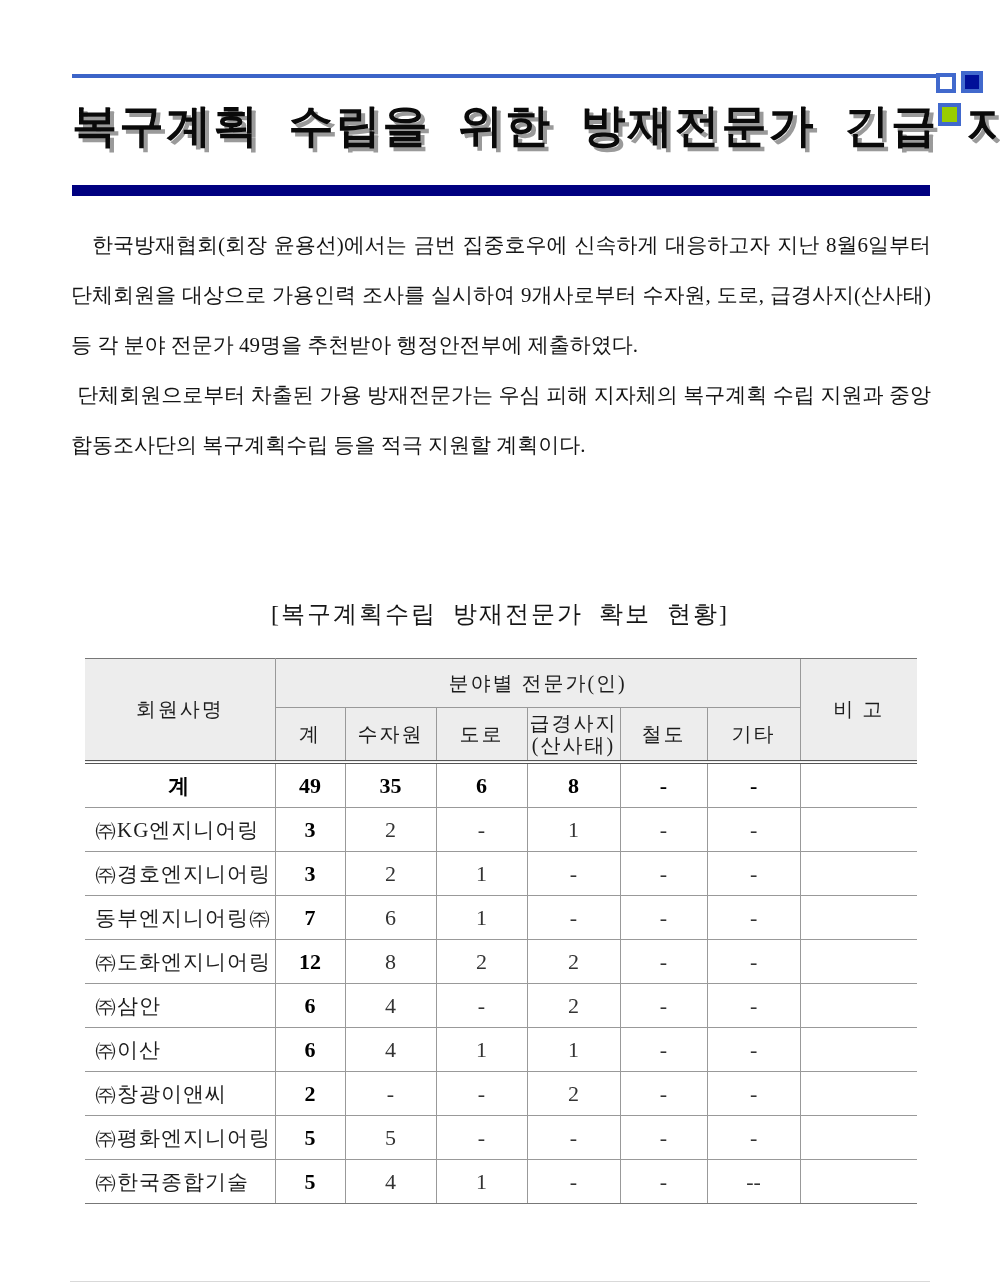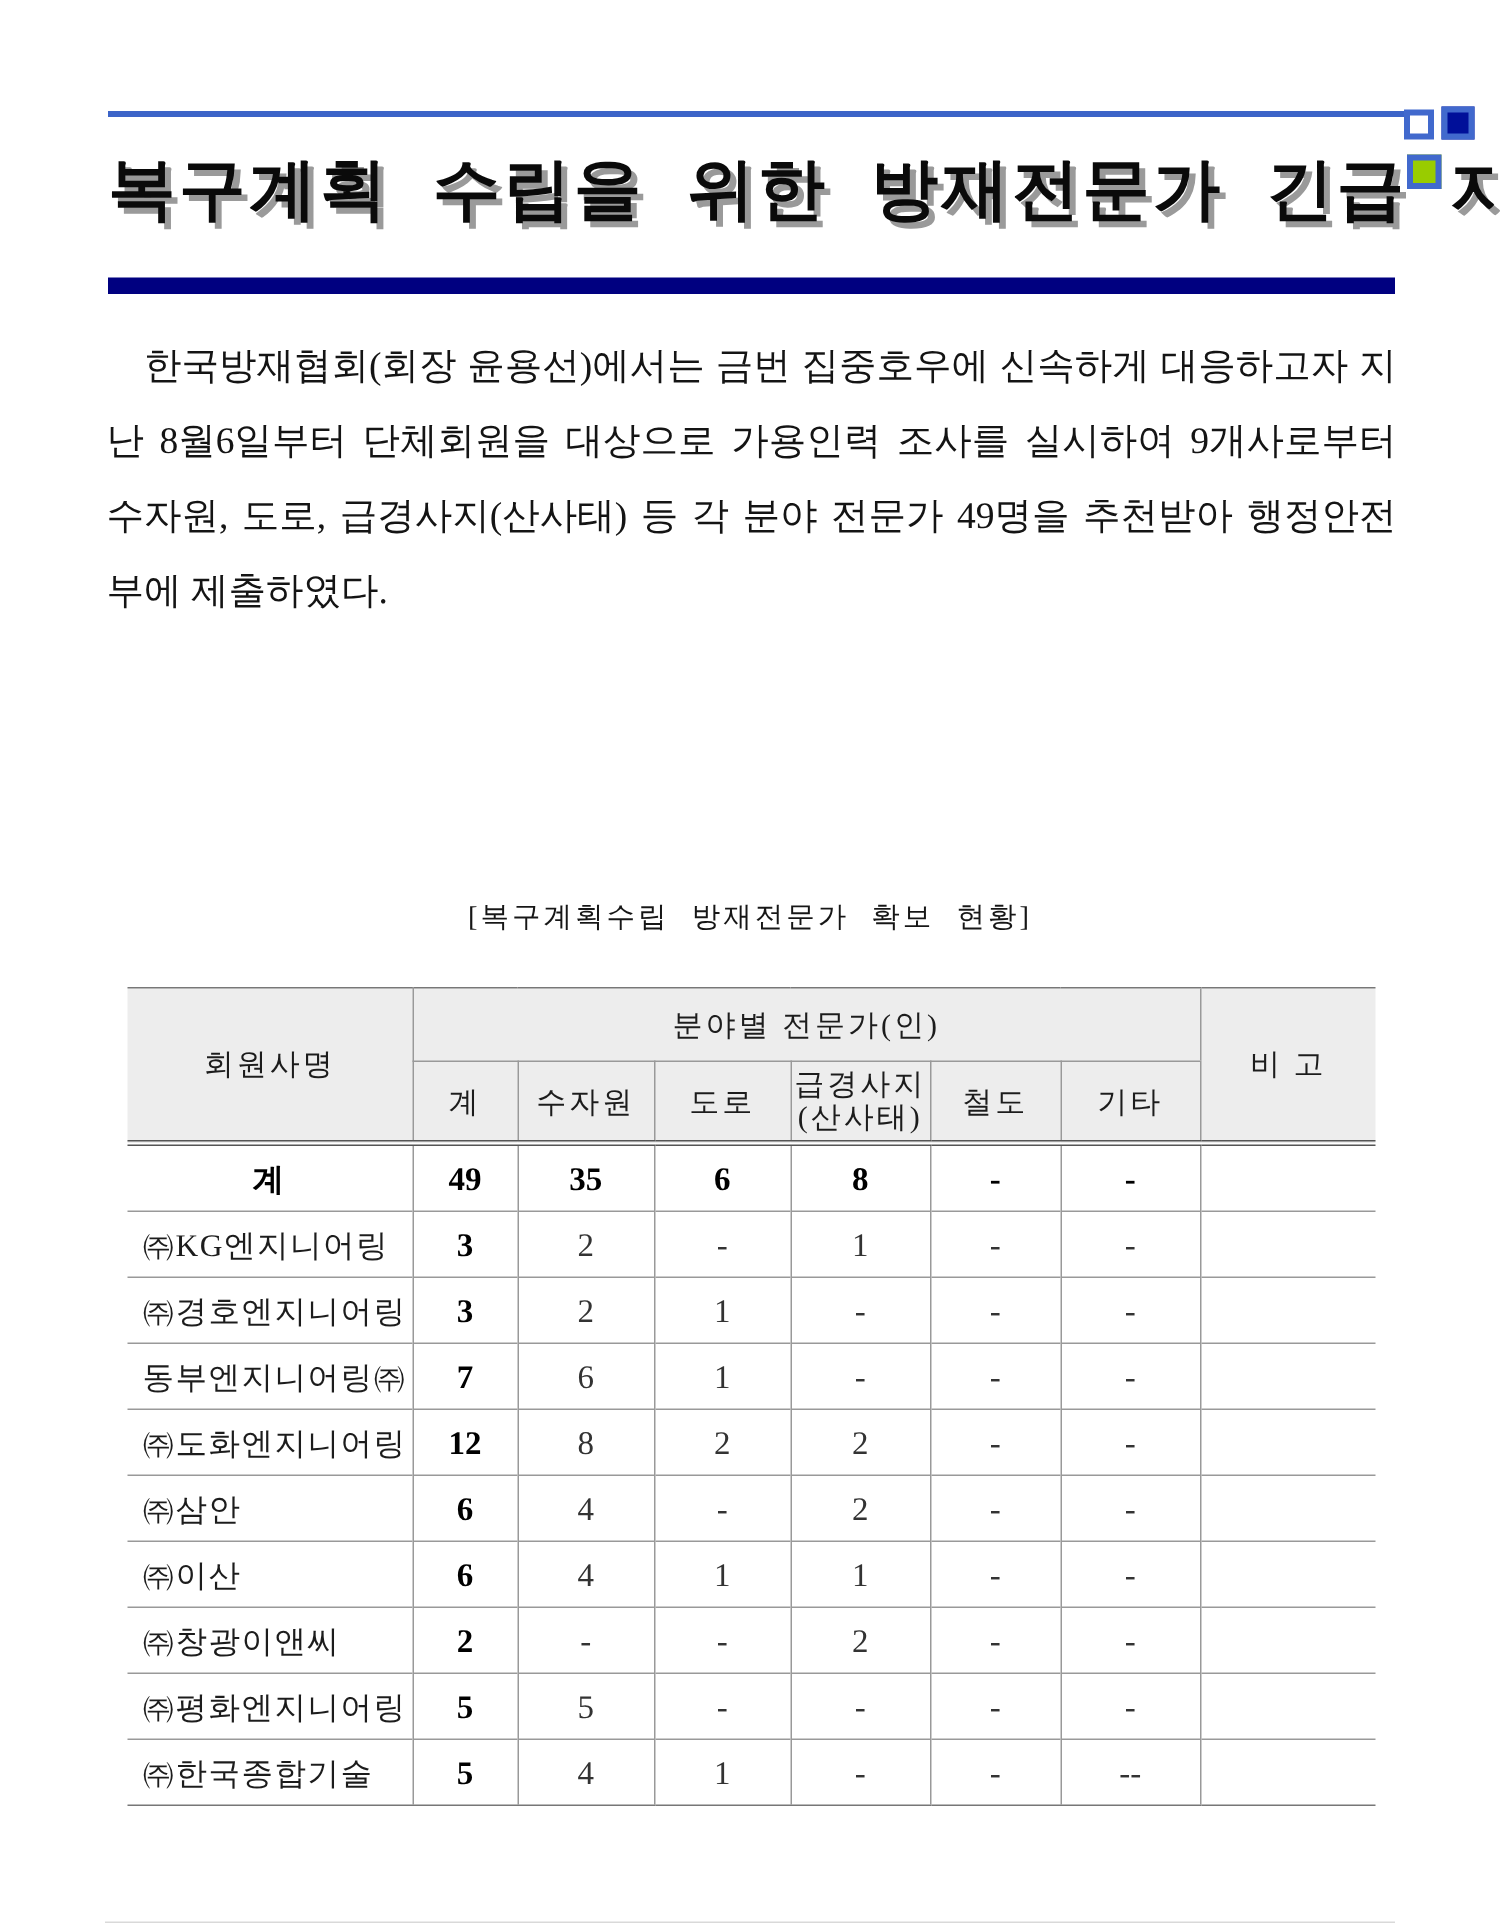"한국방재협회(회장 윤용선)에서는 금번 집중호우에 신속하게" .body-text { font-size: 25px -> 21px }
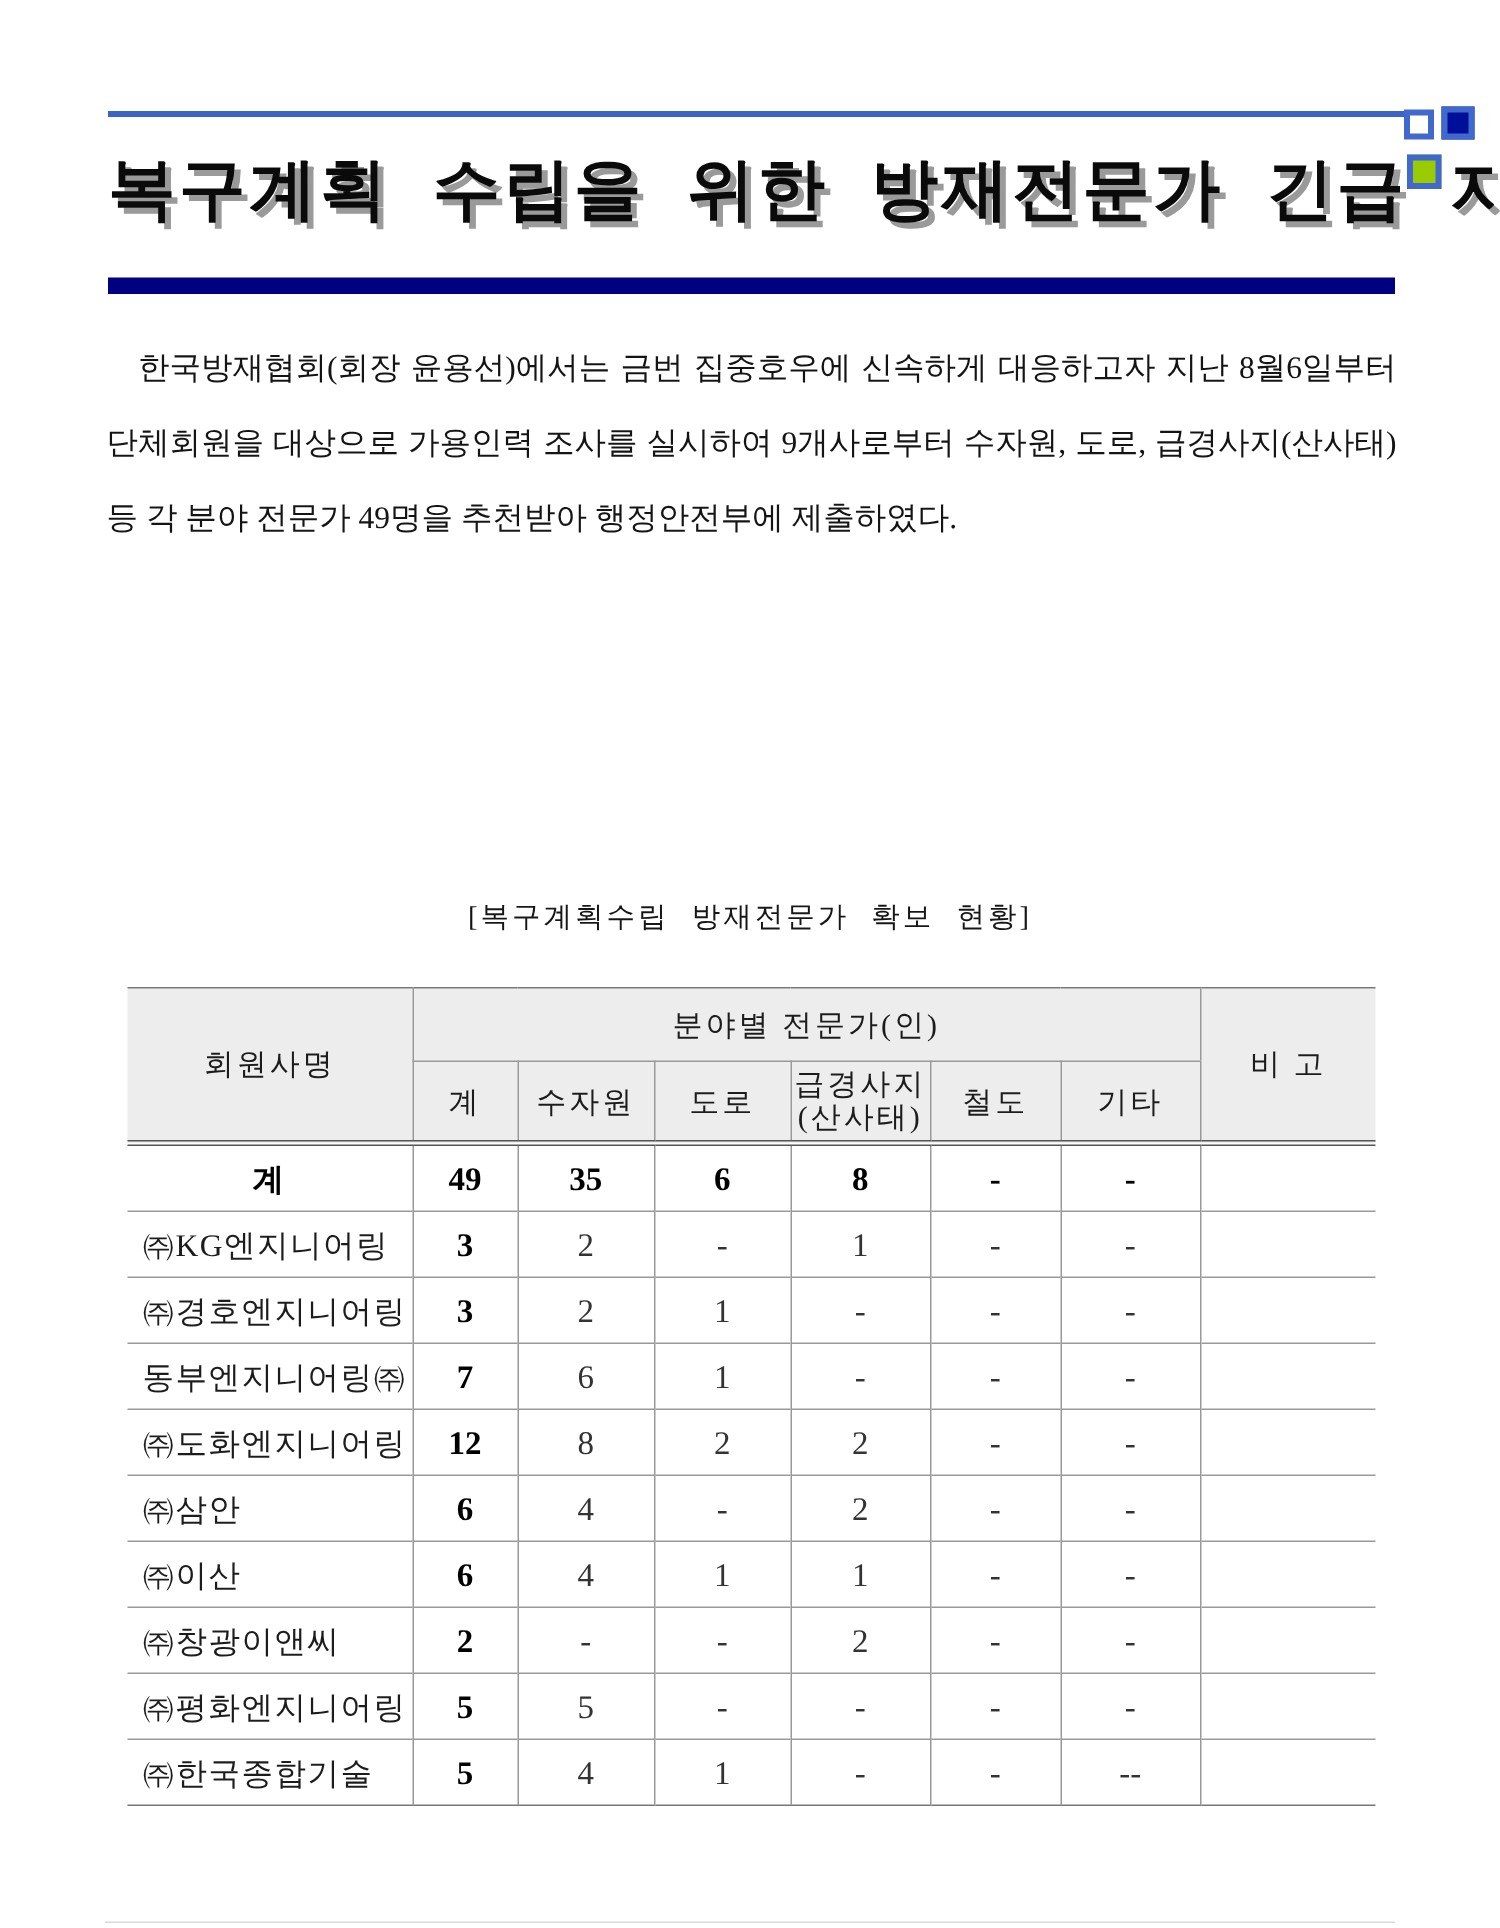"단체회원으로부터 차출된 가용 방재전문가는 우심" p.p2 { html: none -> <p>단체회원으로부터 차출된 가용 방재전문가는 우심 피해 지자체의 복구계획 수립 지원과 중앙합동조사단의 복구계획수립 등을 적극 지원할 계획이다.</p> }
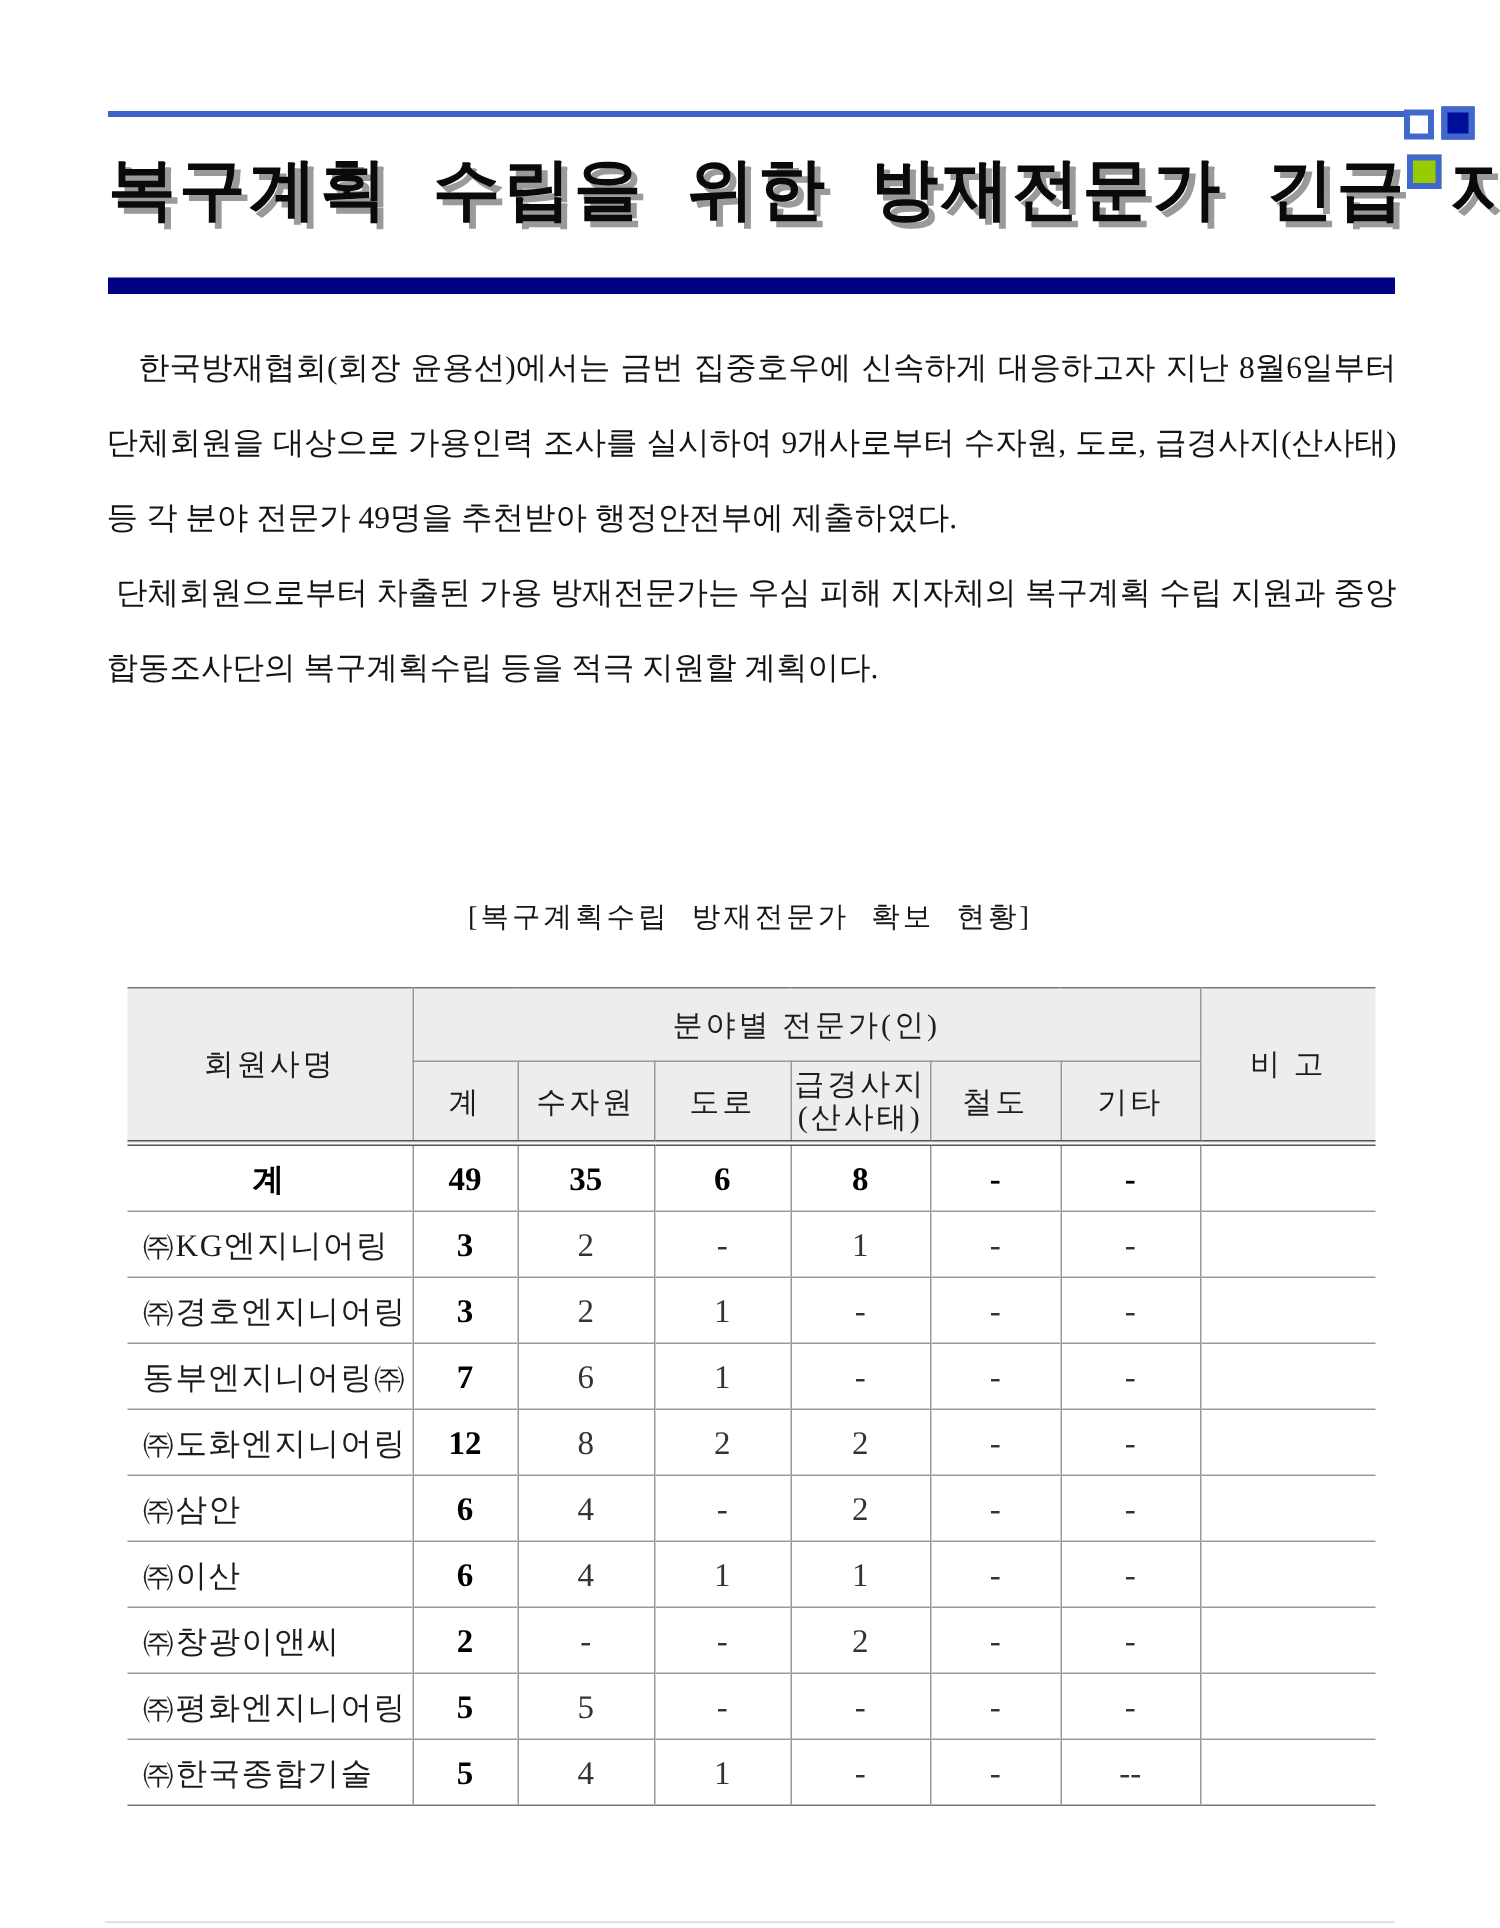"[복구계획수립 방재전문가 확보 현황]" .table-caption { font-size: 19px -> 24px }
